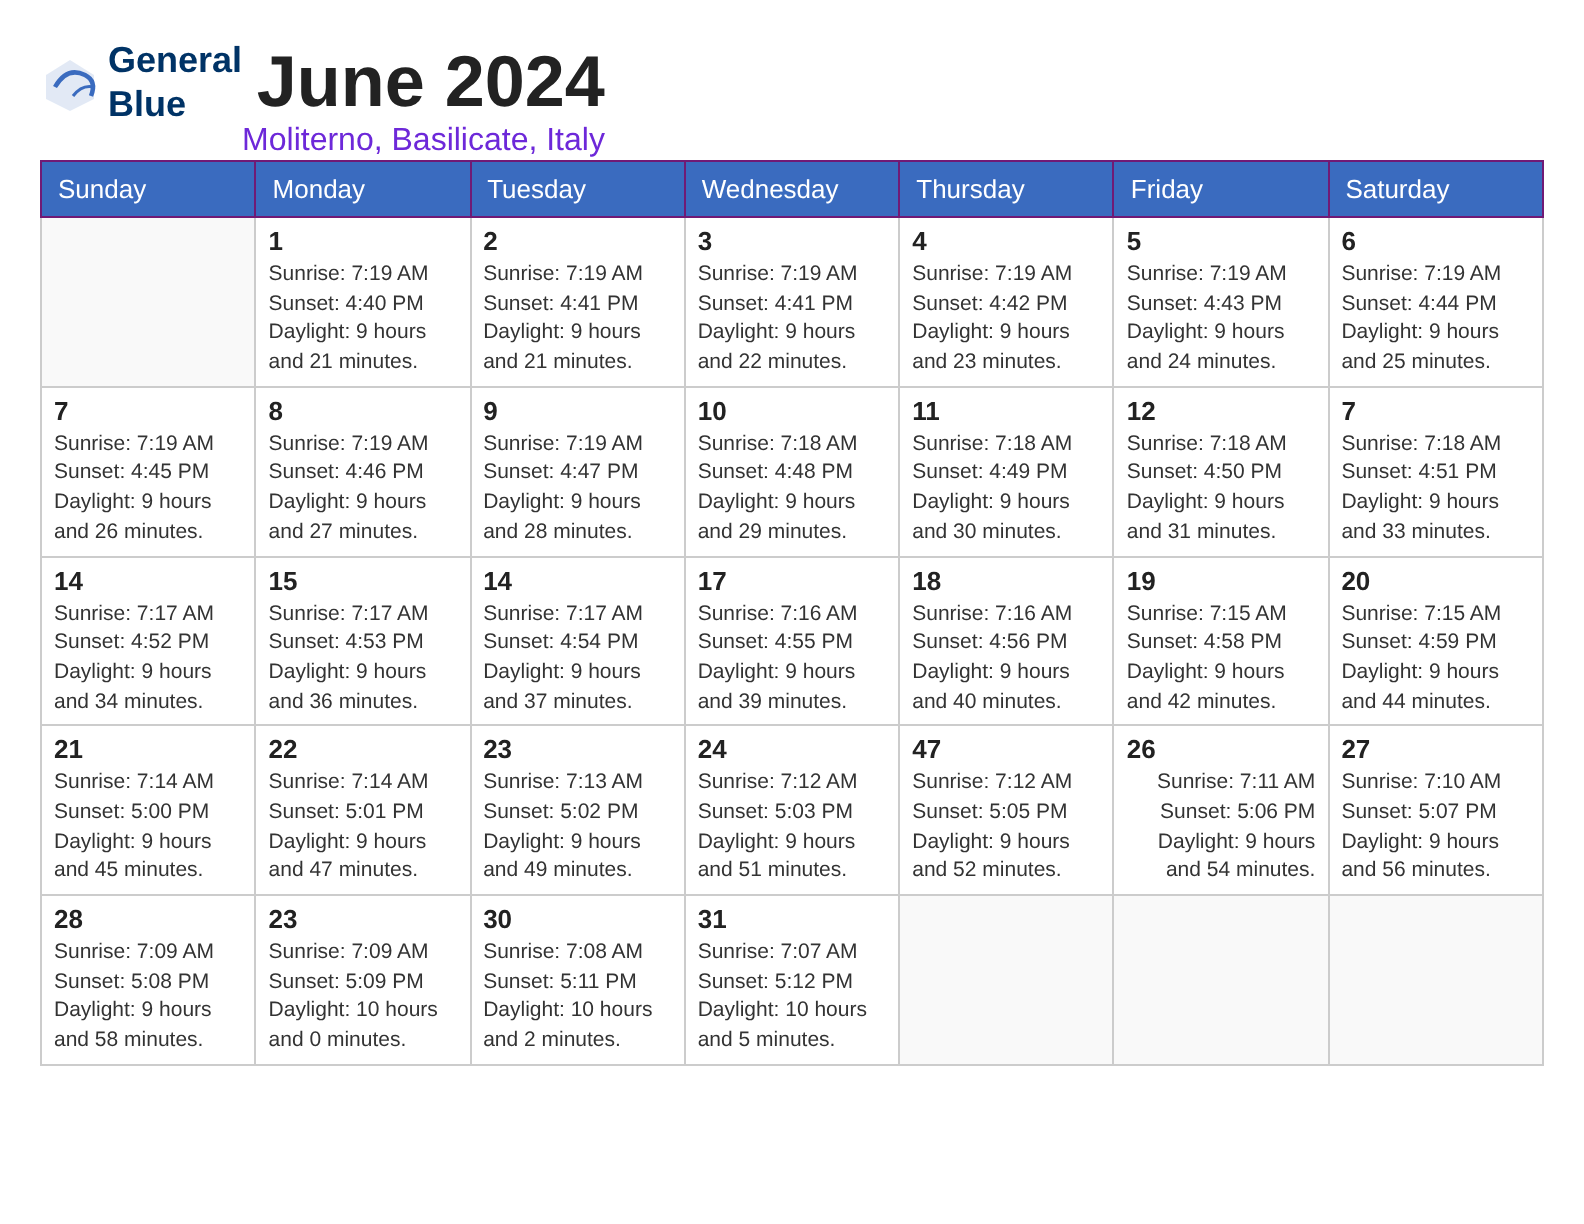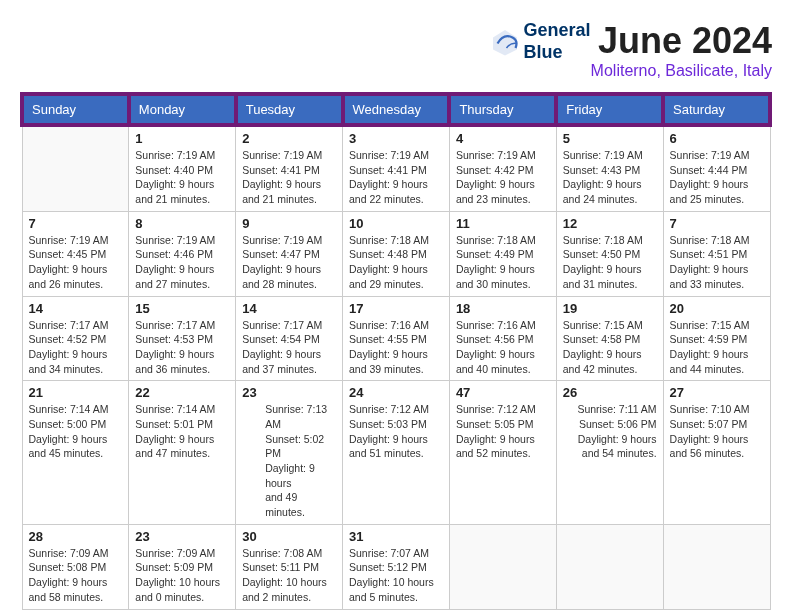"General" .header { justify-content: flex-end -> flex-start; margin-bottom: 12px -> 0 }
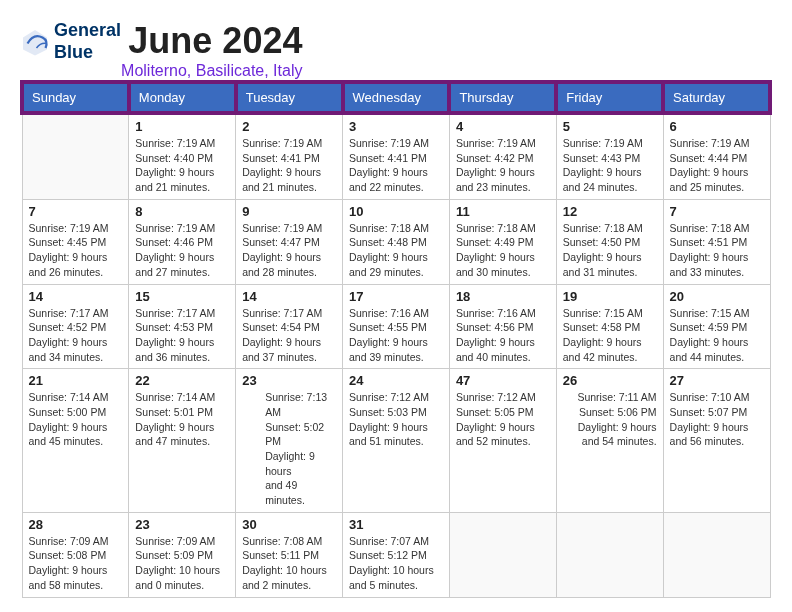"Sunday" thead tr th { border: 4px solid #701a75 -> 1px solid #701a75 }
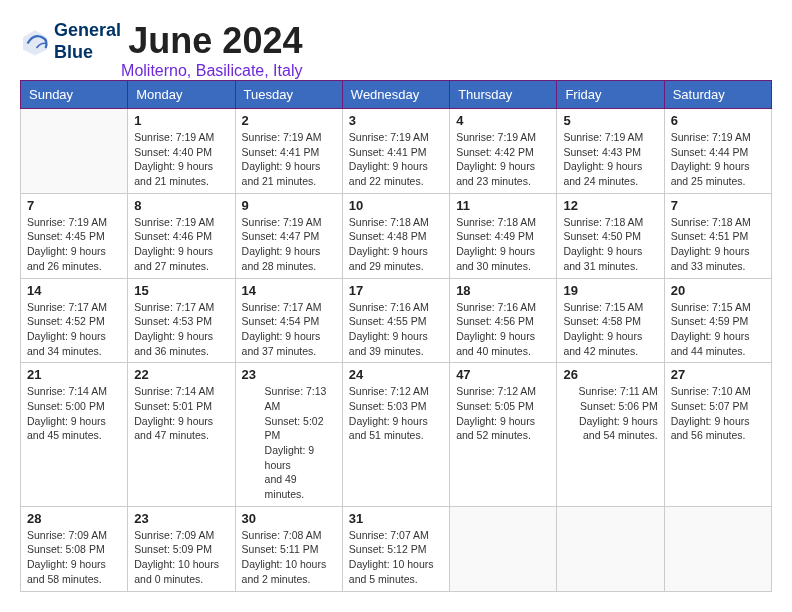"Sunrise: 7:13 AM" div.day-info { margin-left: 23px -> none }
